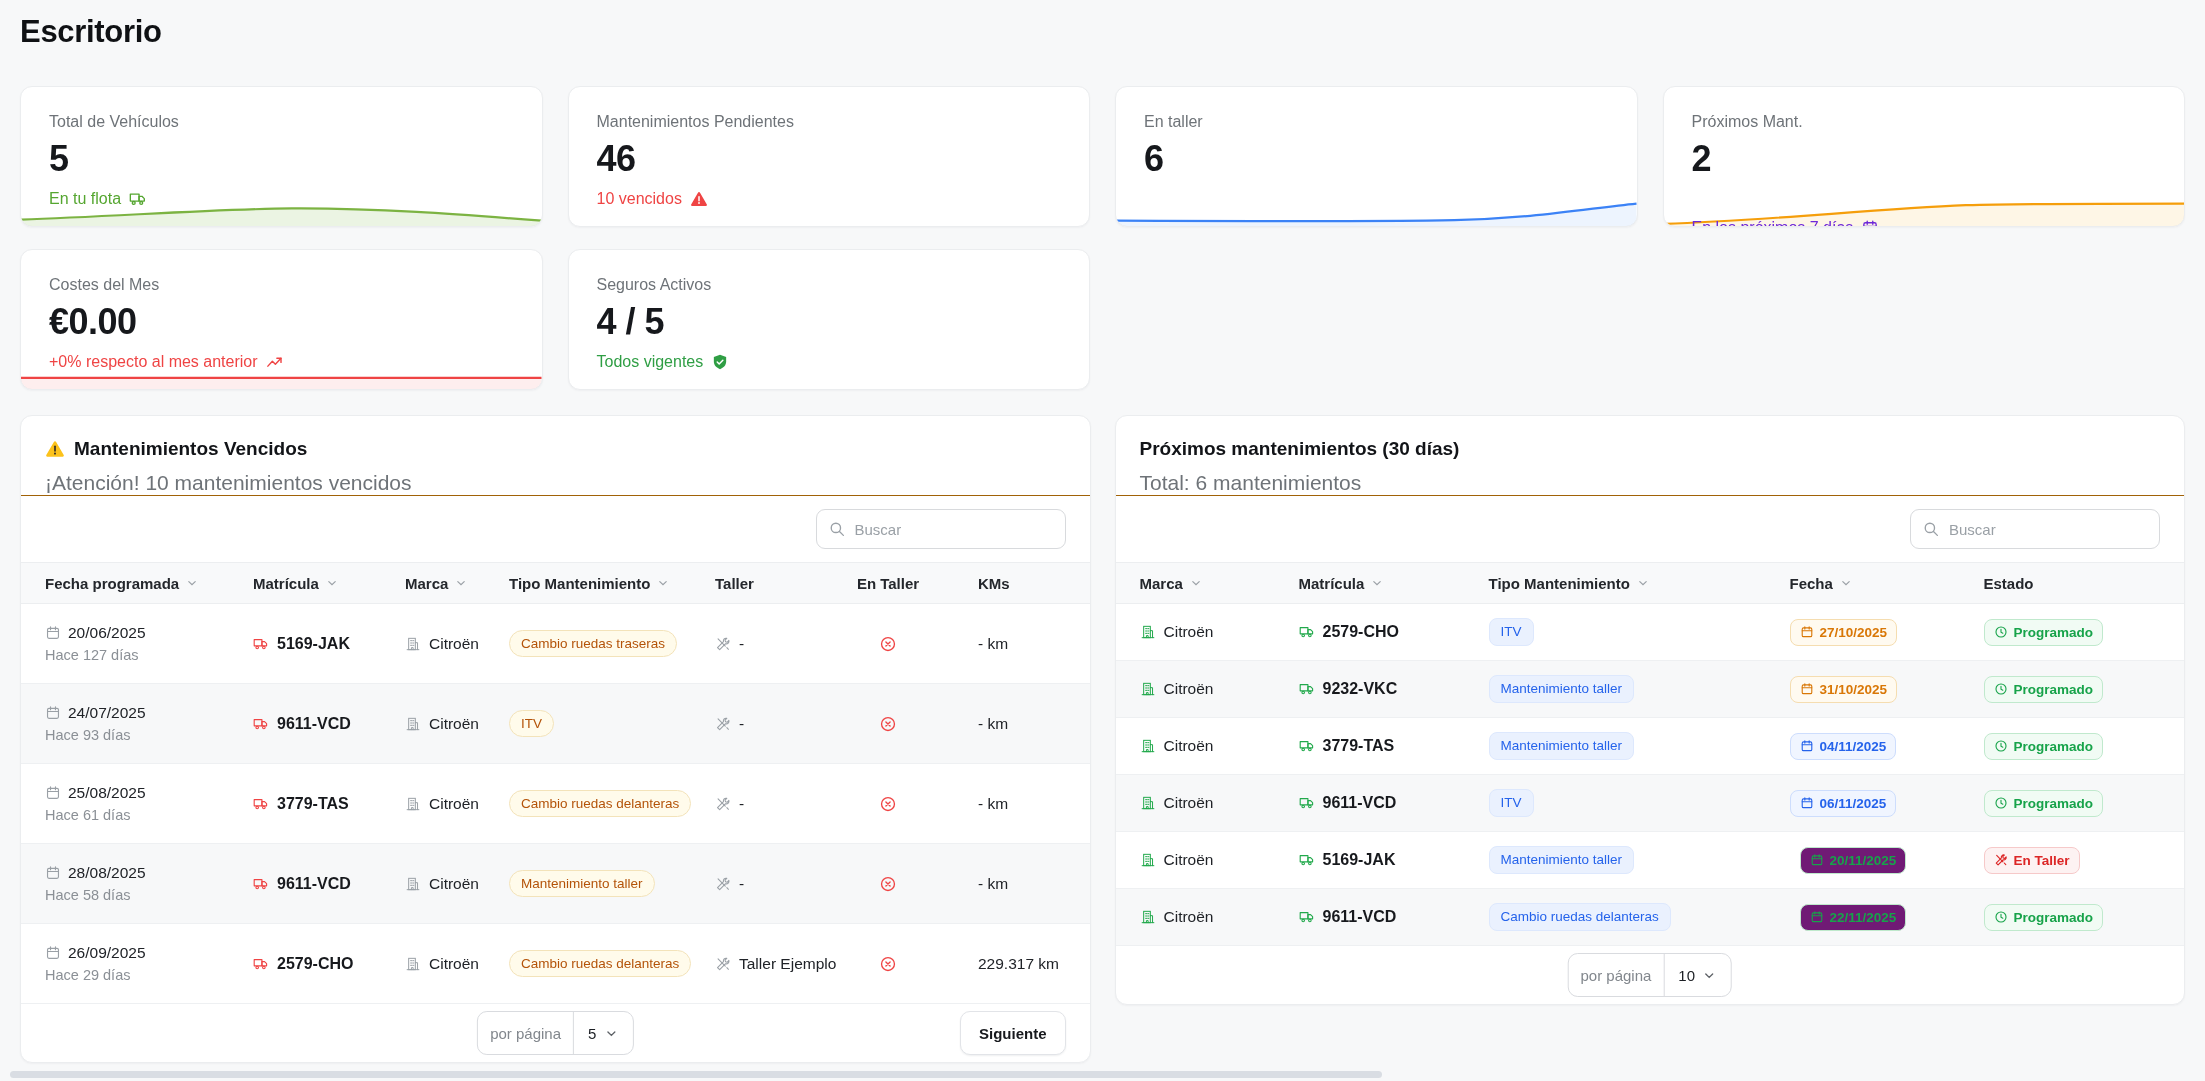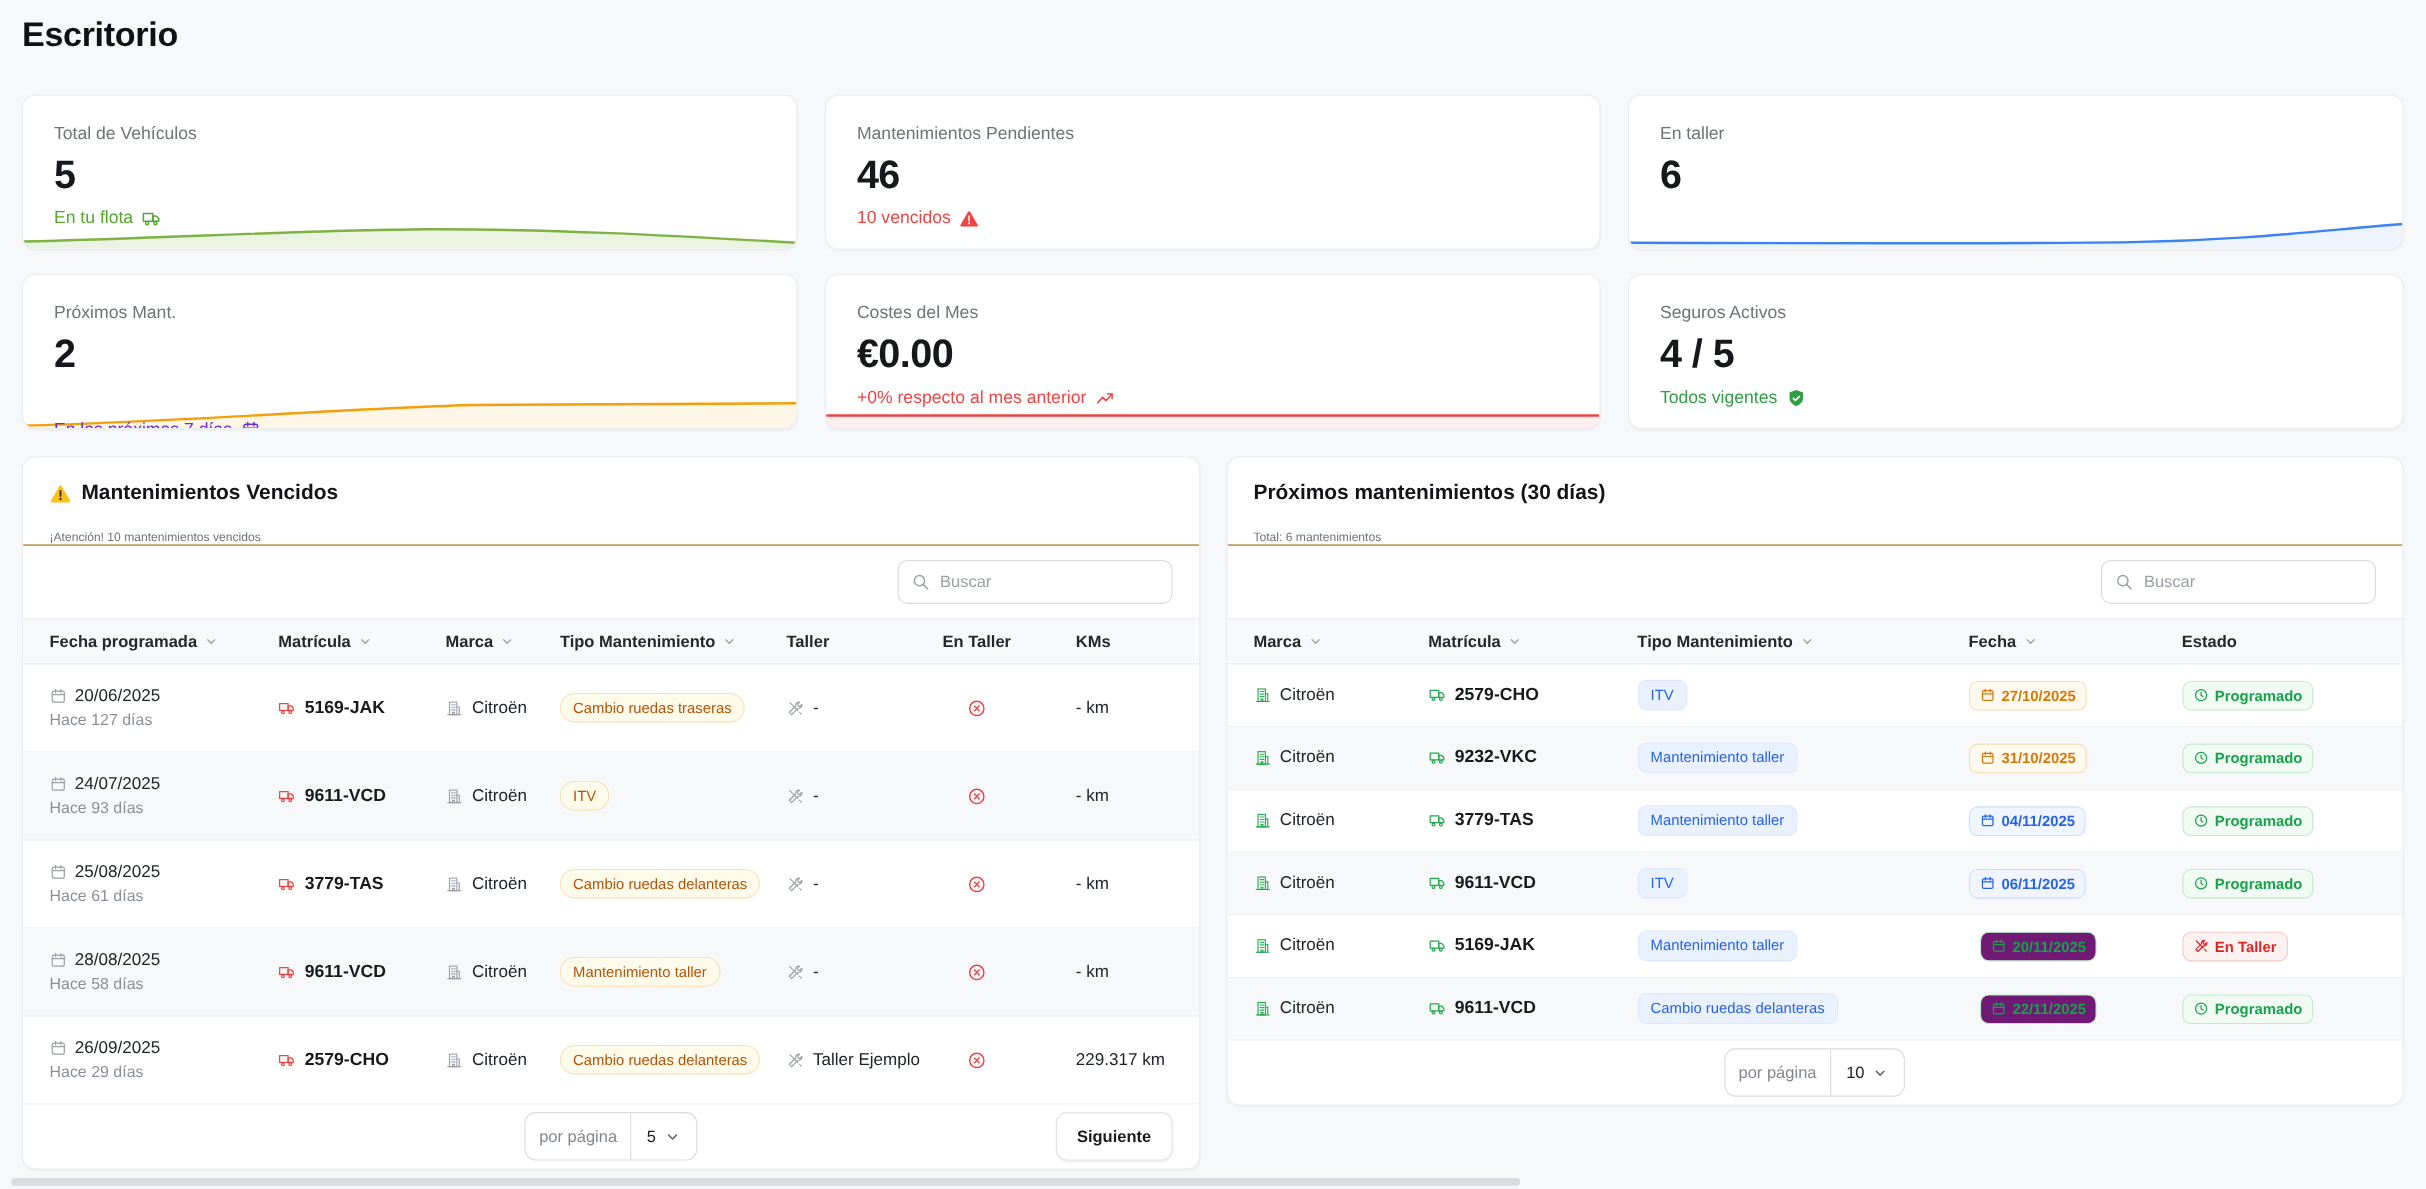"Total de Vehículos" .cards { grid-template-columns: repeat(3,1fr) -> repeat(4,1fr) }
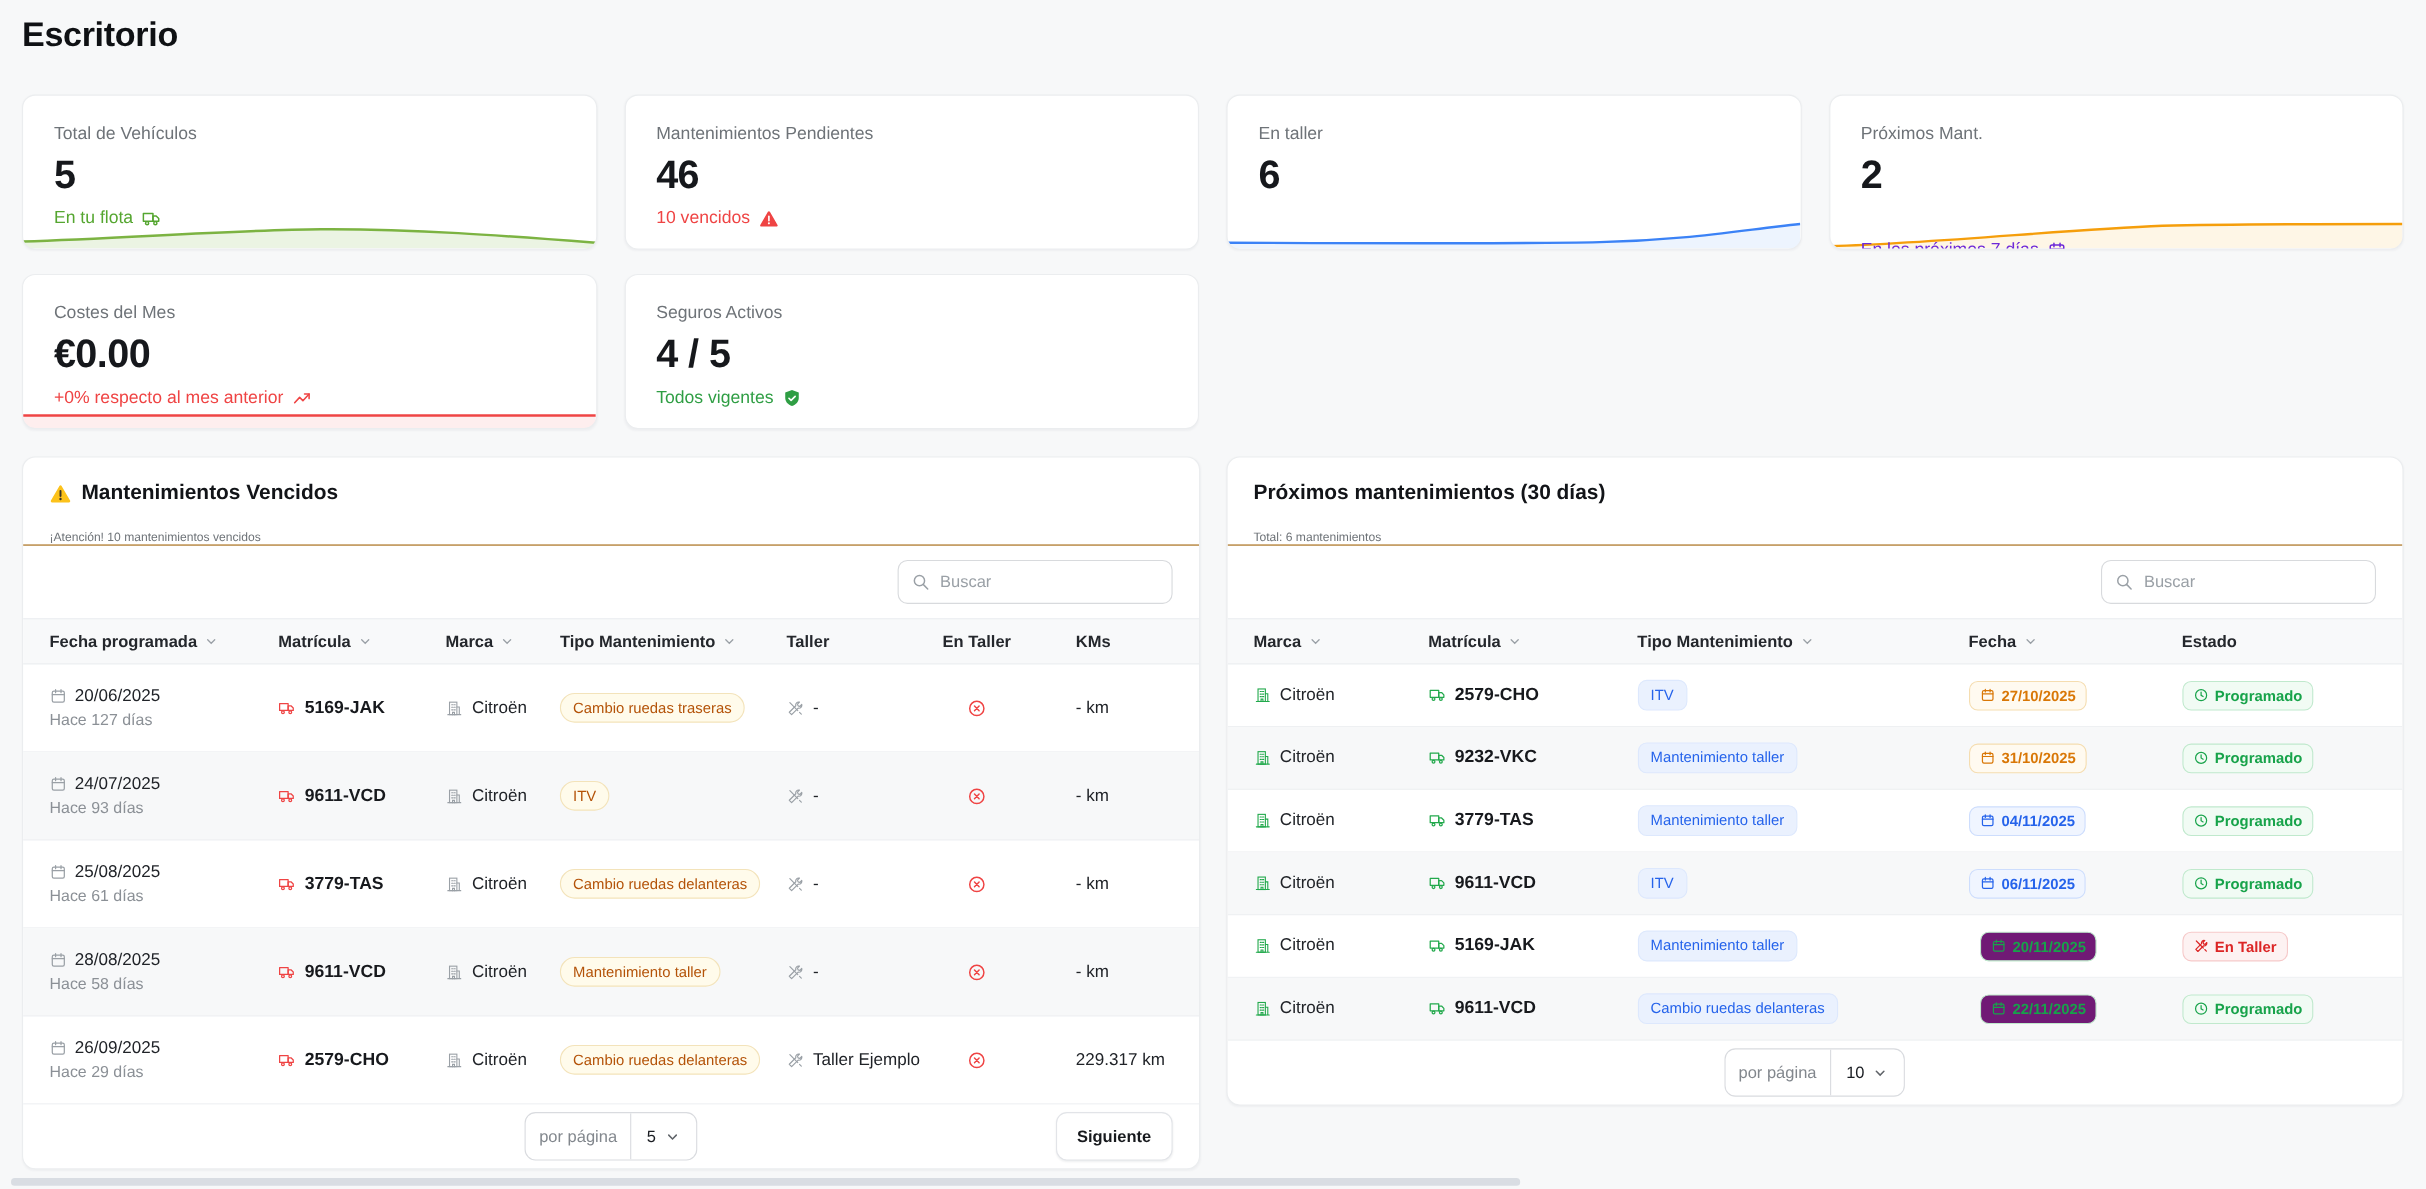"¡Atención! 10 mantenimientos vencidos" .panel-subtitle { font-size: 11px -> 21px; margin-top: 23px -> 11px }
